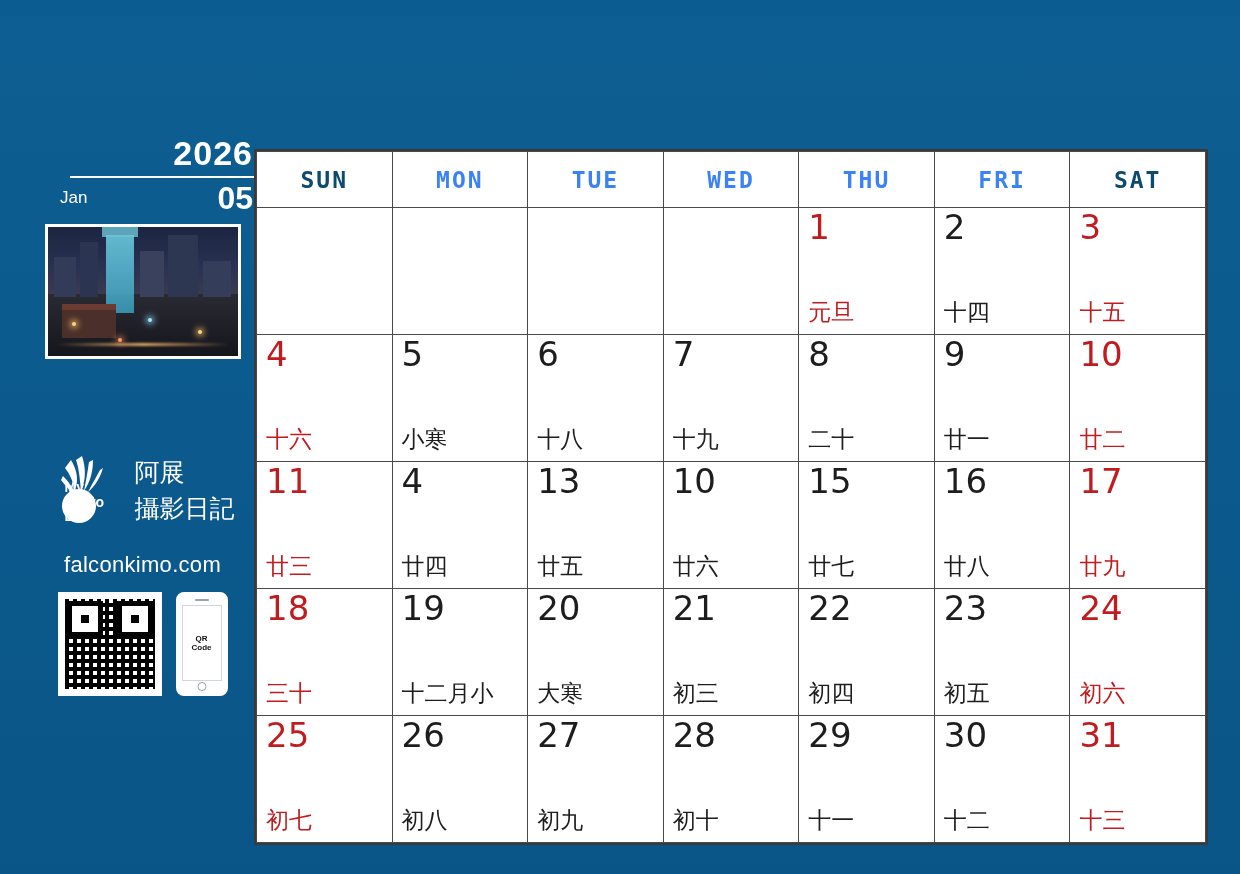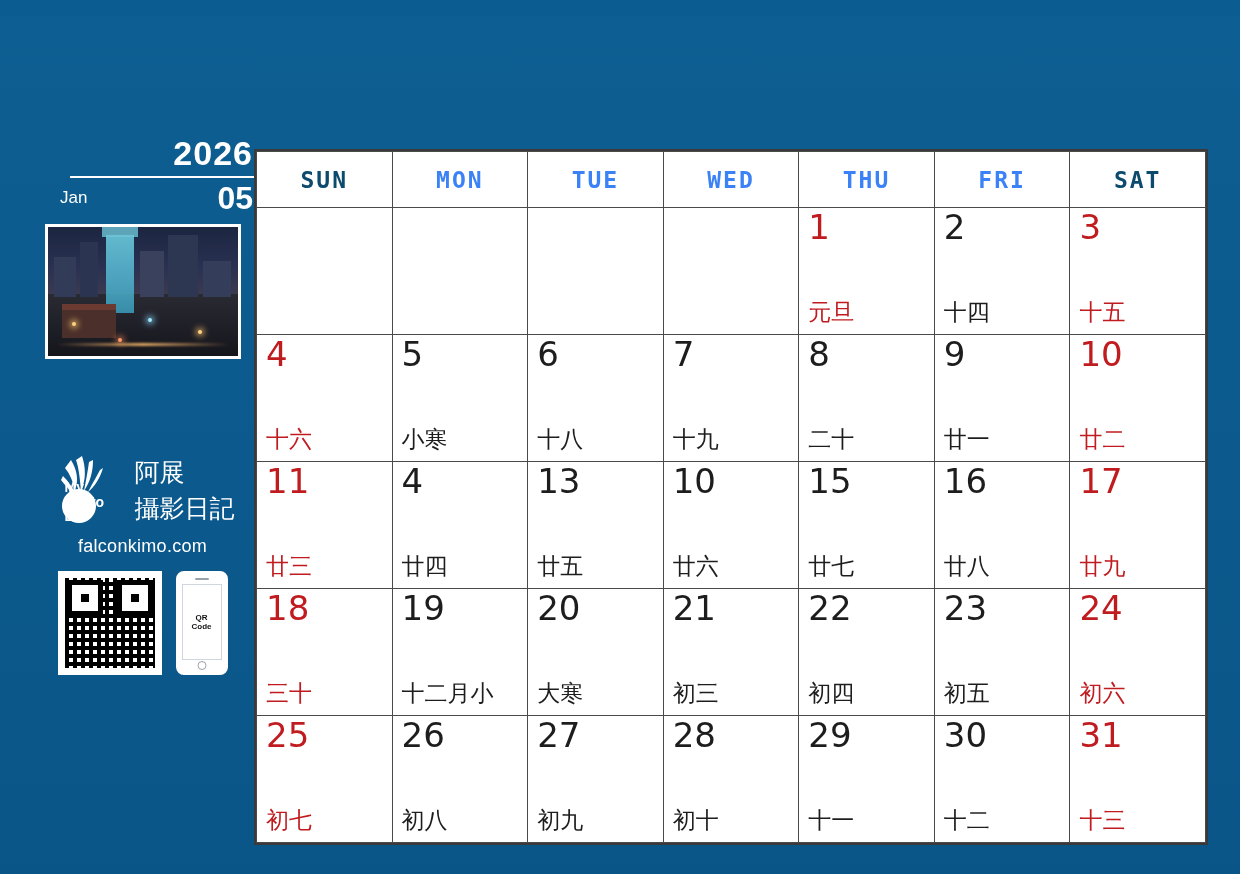"falconkimo.com" .site { font-size: 18px -> 22px; margin-top: 8px -> 24px }
